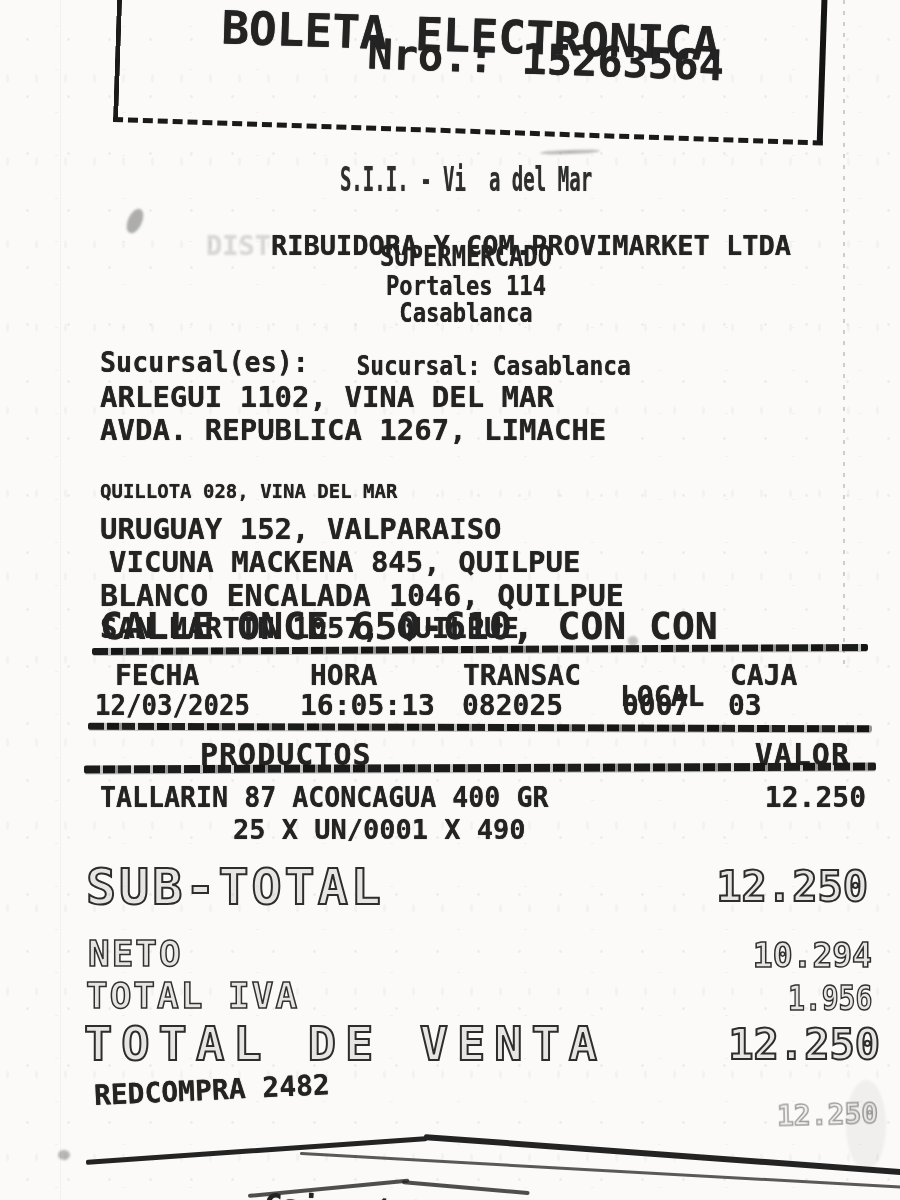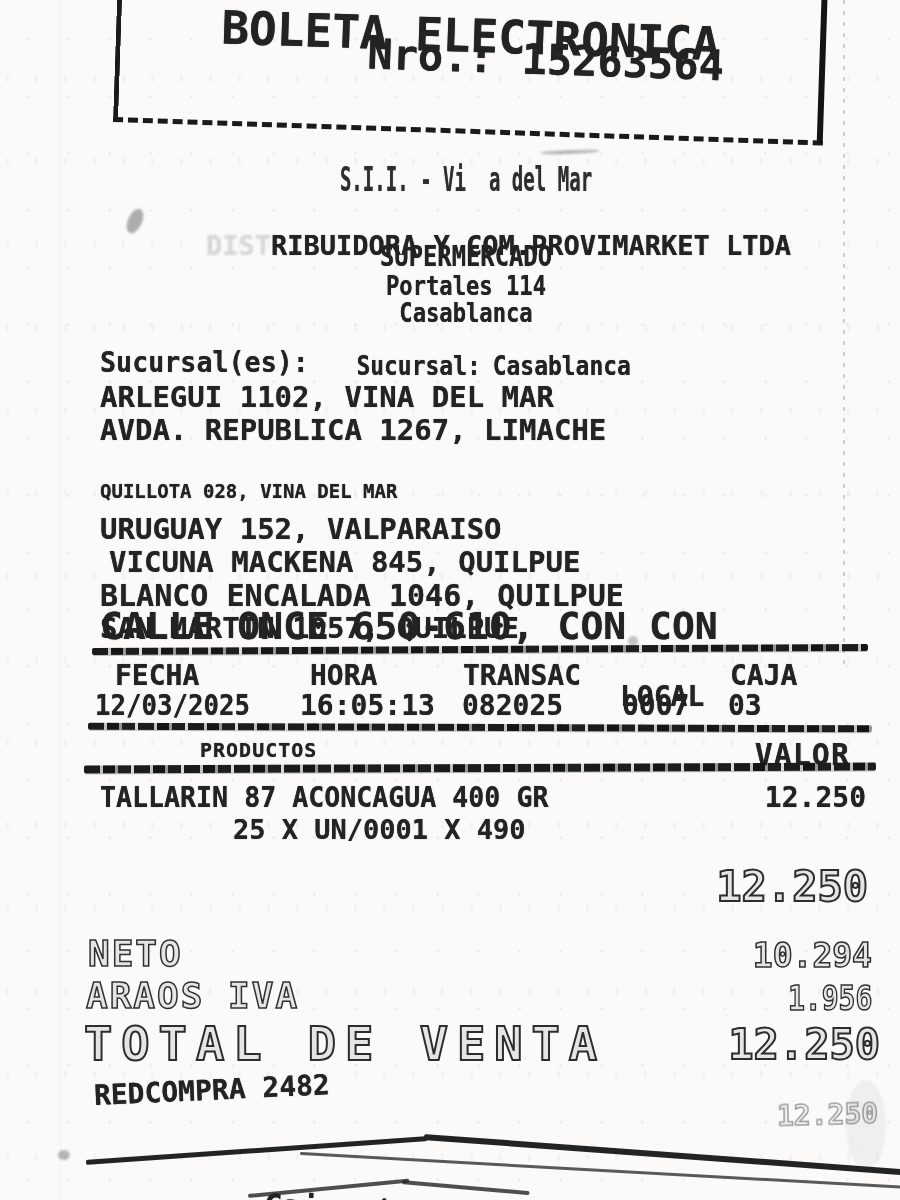"PRODUCTOS" div.abs { font-size: 20px -> 30px }
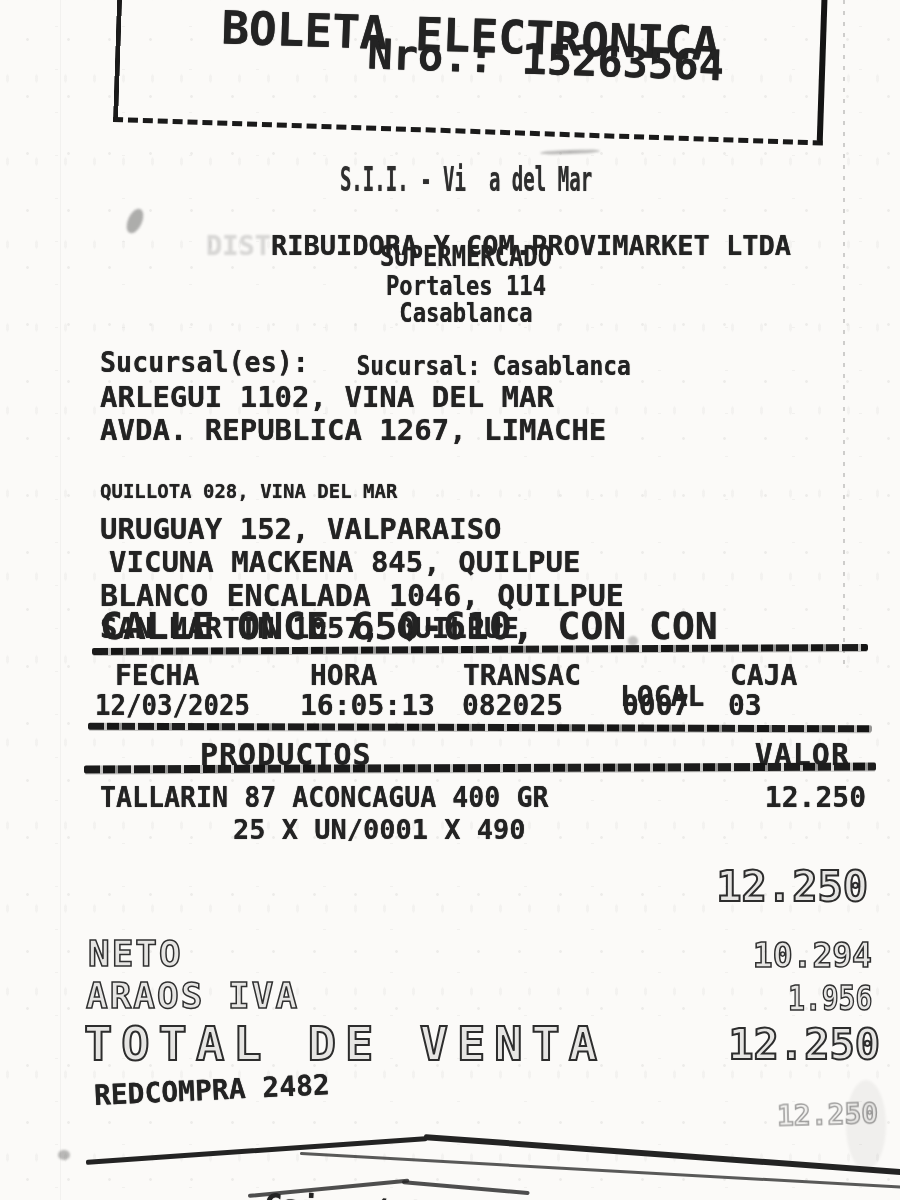"SUB-TOTAL" div.abs { html: none -> <div>SUB-TOTAL</div> }
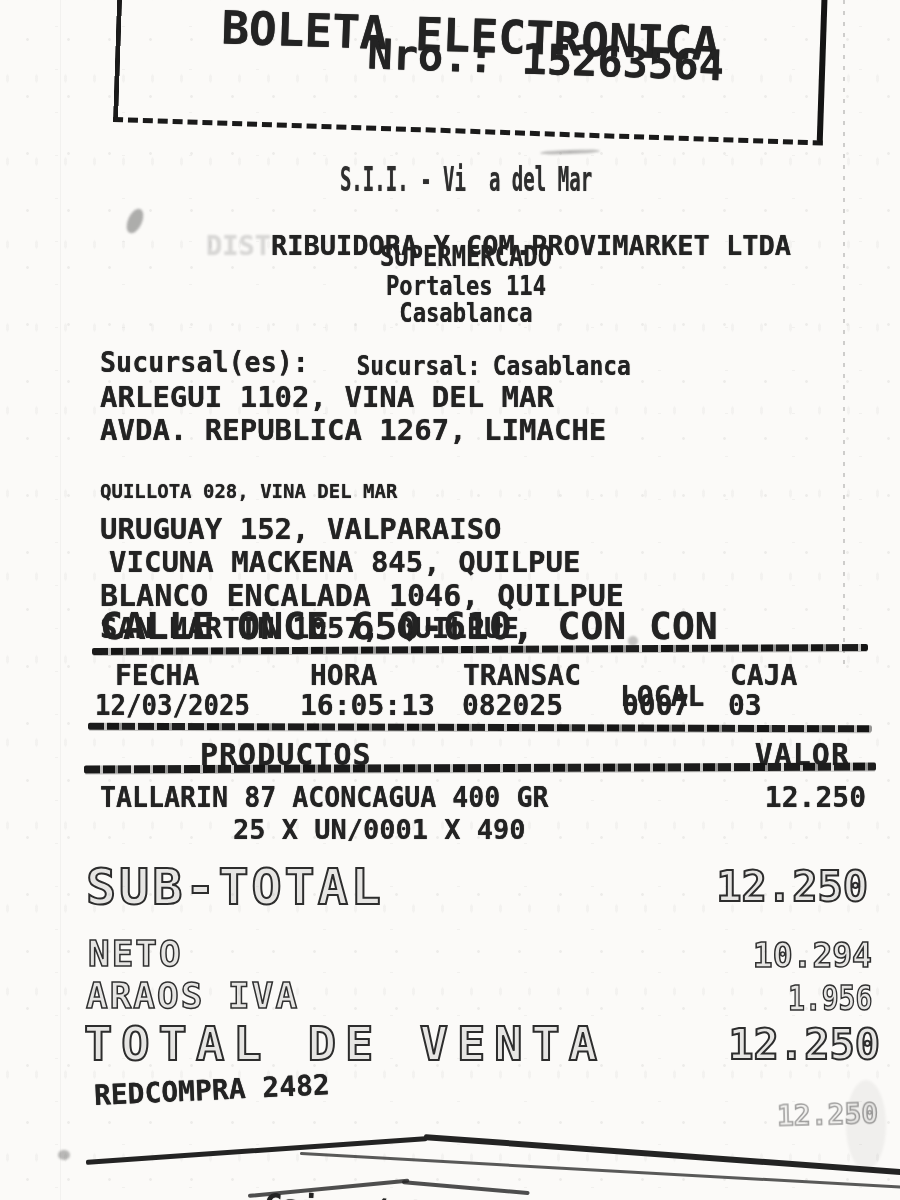"ARAOS IVA" div.abs { text: ARAOS -> TOTAL }
